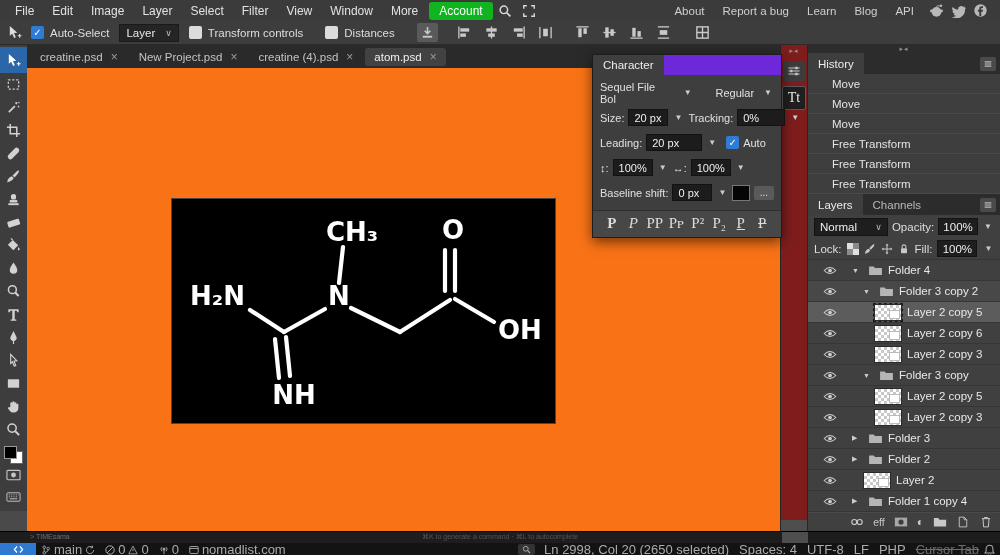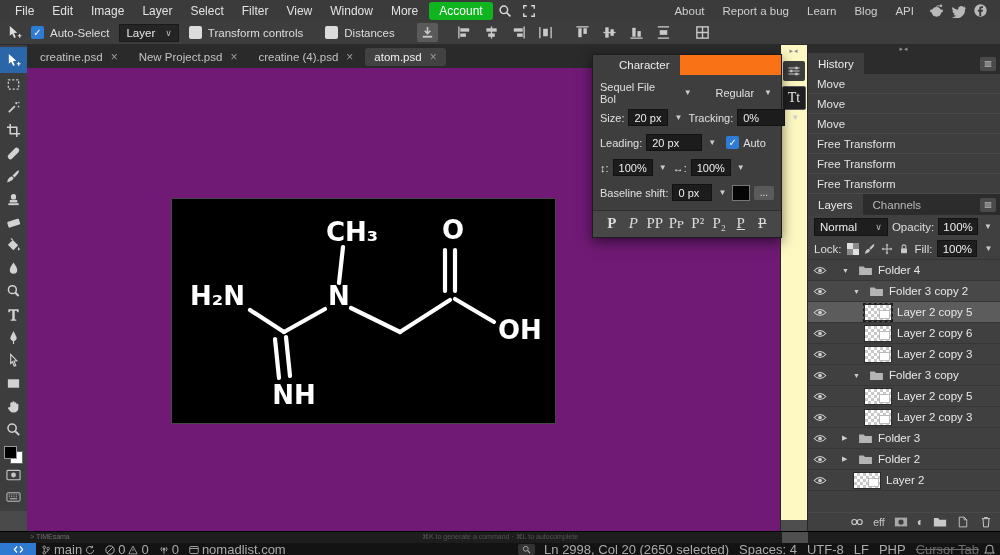"Character" .cp-tabrow { background: #f97316 -> #6d28d9; margin-left: 16px -> none }
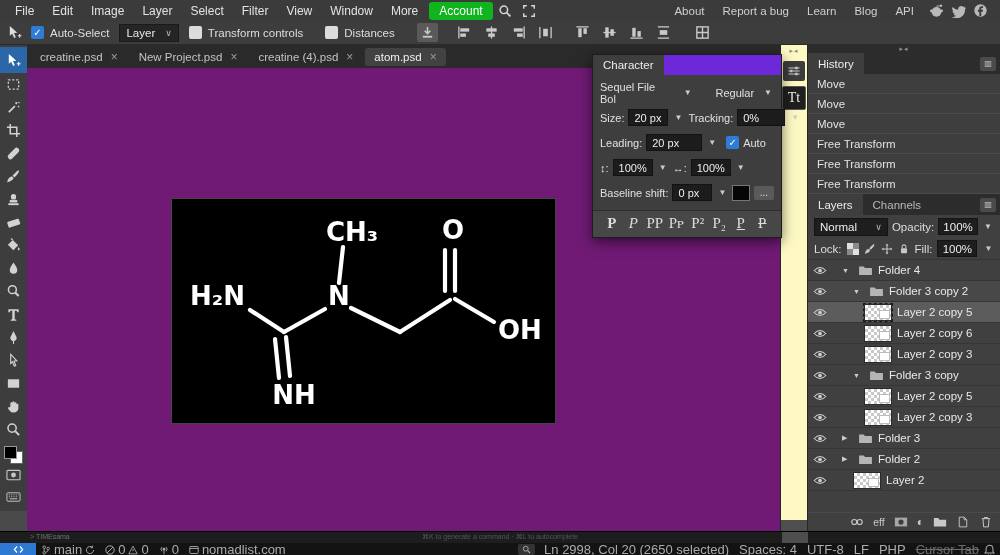"Move" .hrow { padding-left: 9px -> 24px }
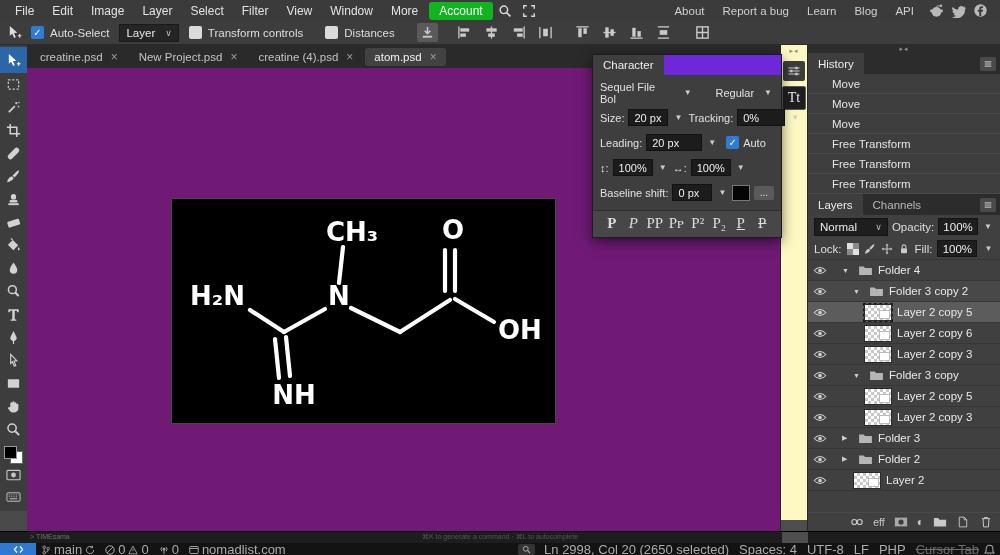"Tt" .sidestrip { background: #fef9c3 -> #7f1d1d }
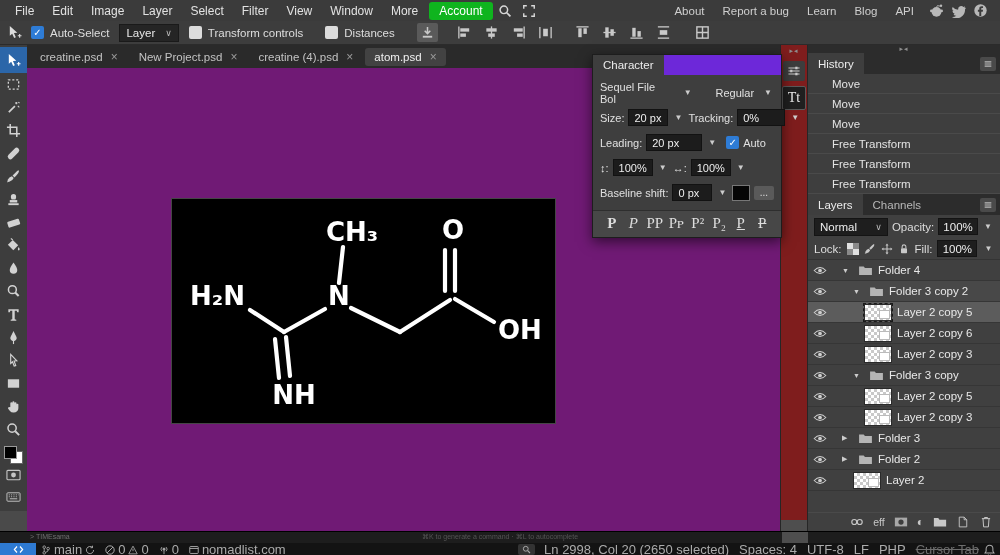"CH₃" .canvas-area { background: #701a75 -> #f97316 }
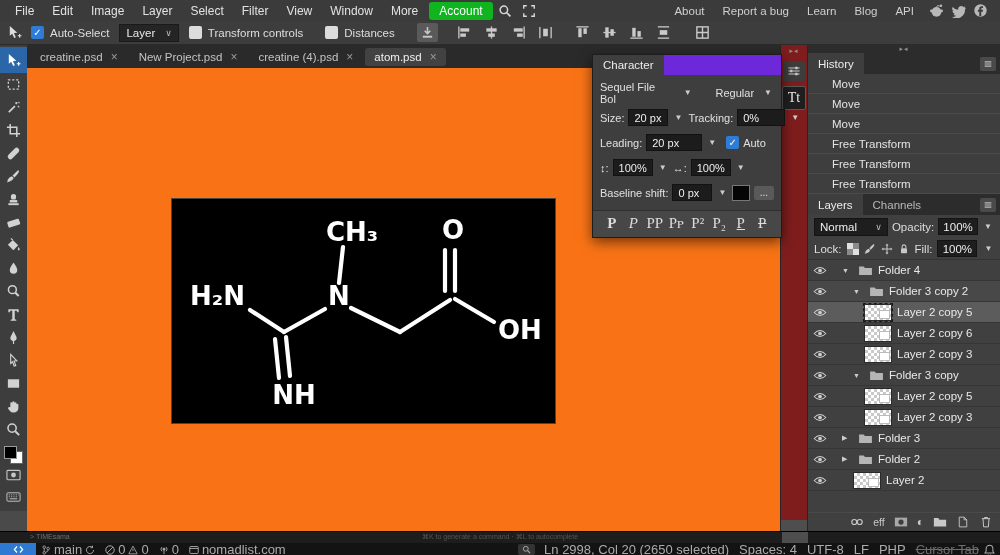"Folder 4" .lrow { padding-left: 5px -> 15px }
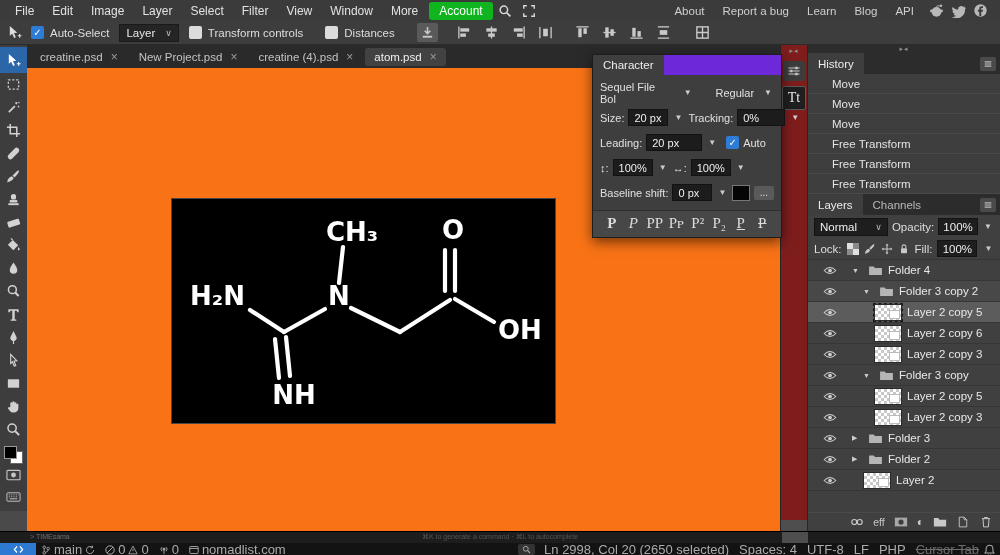"Folder 1 copy 4" div.lrow { html: none -> <div> <span> <svg> <path></path> <circle></circle> </svg> </span> <span></span> <span>▶</span> <span> <svg> <path></path> </svg> </span> <span>Folder 1 copy 4</span> </div> }
